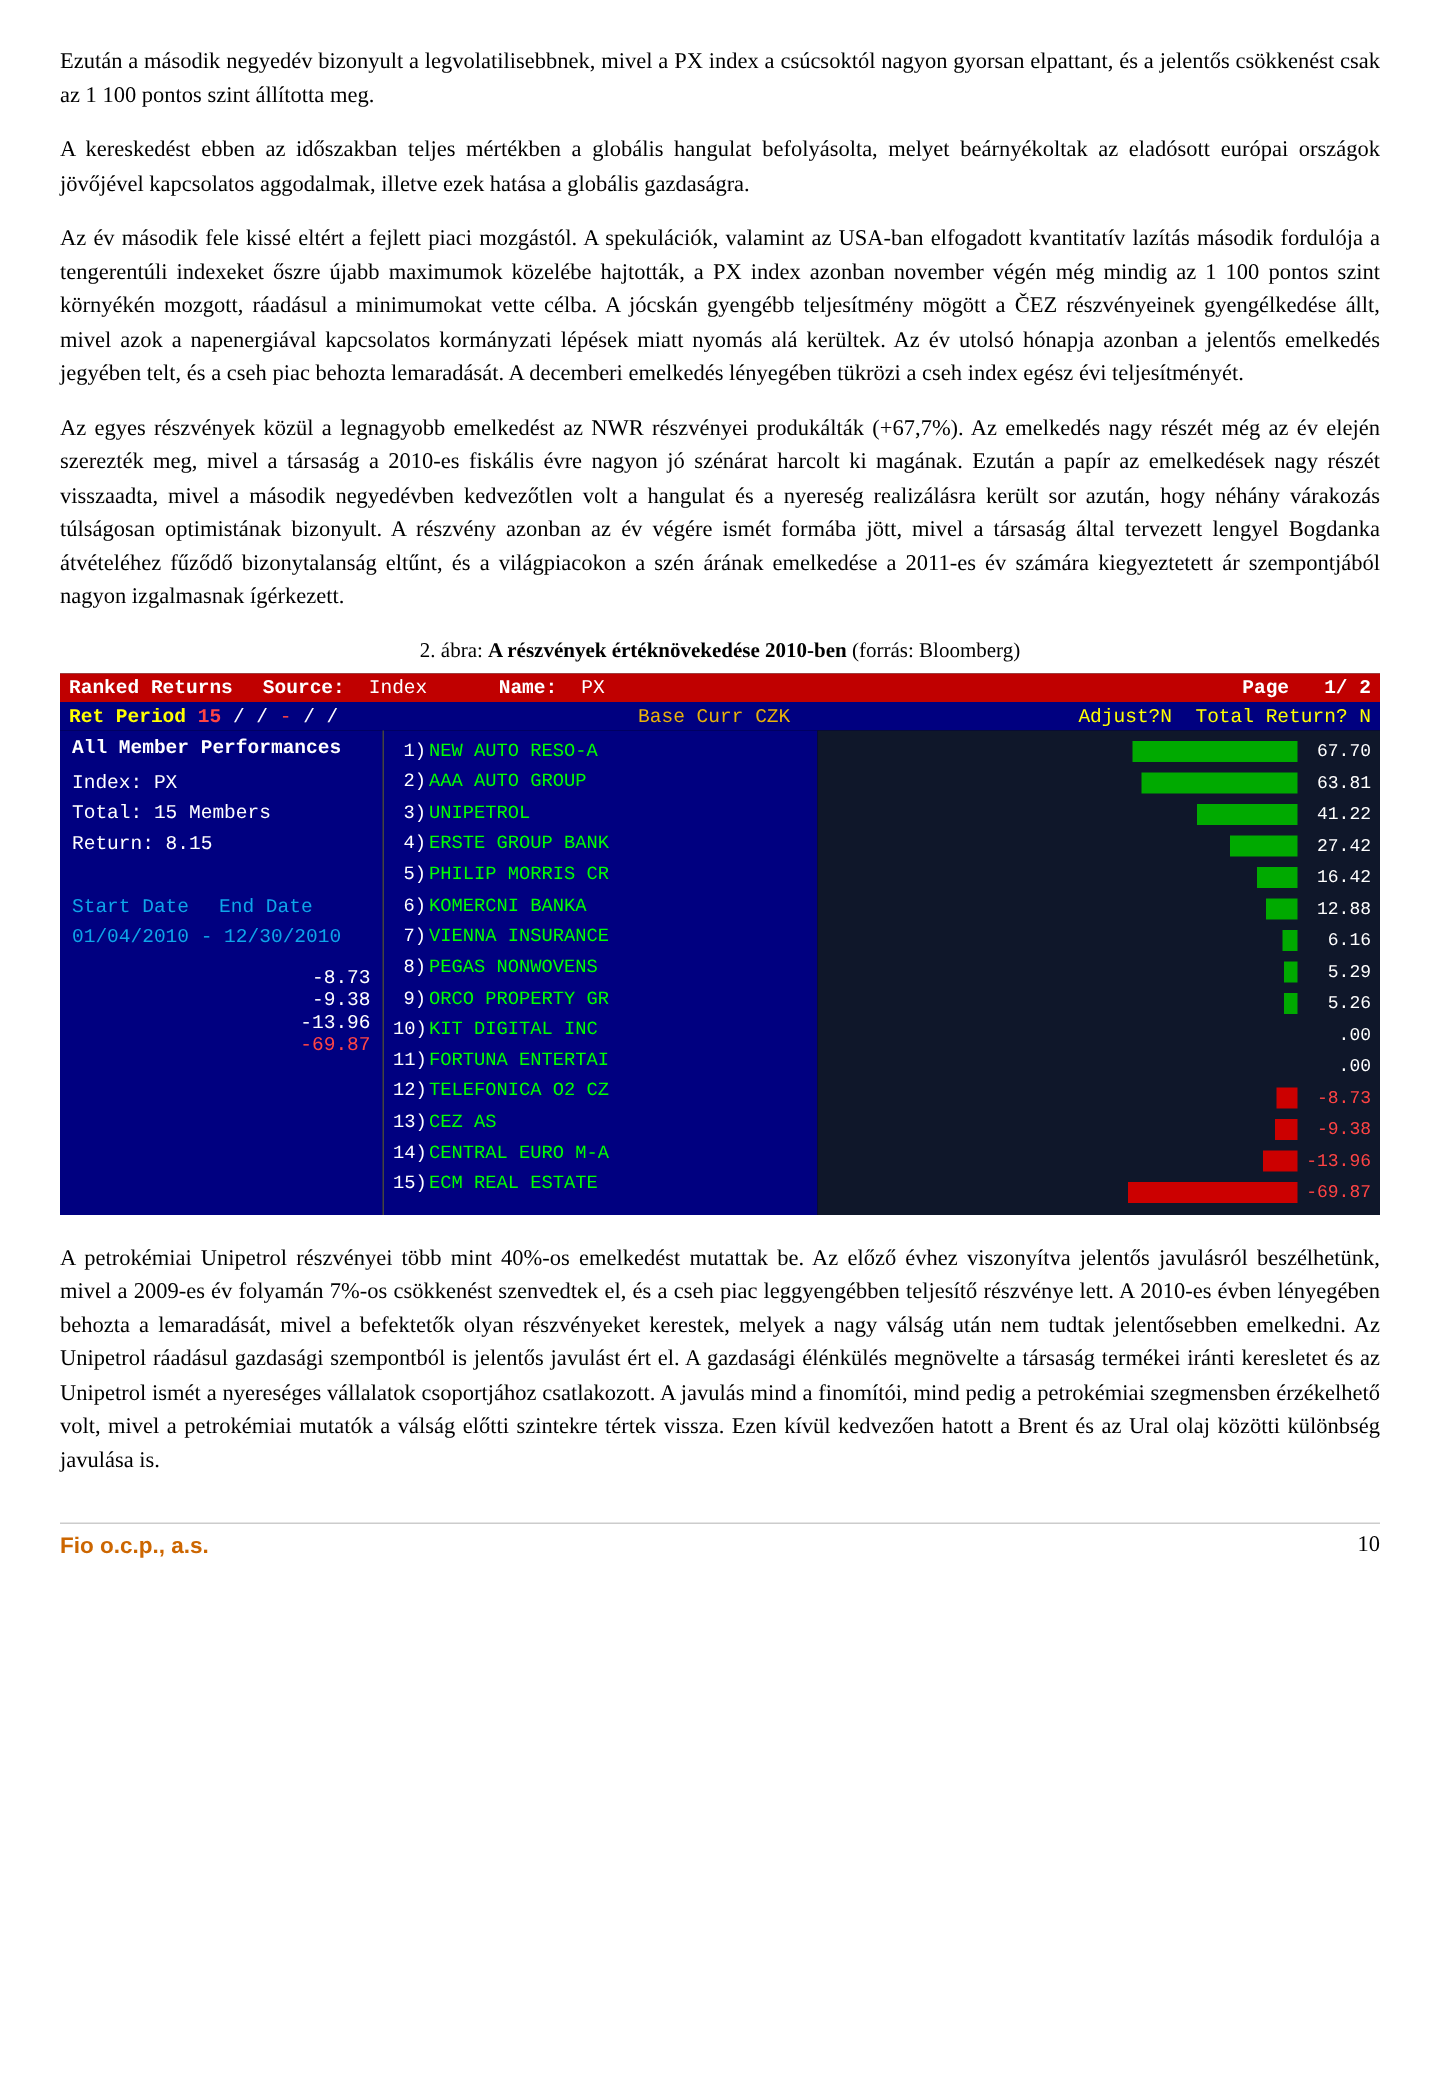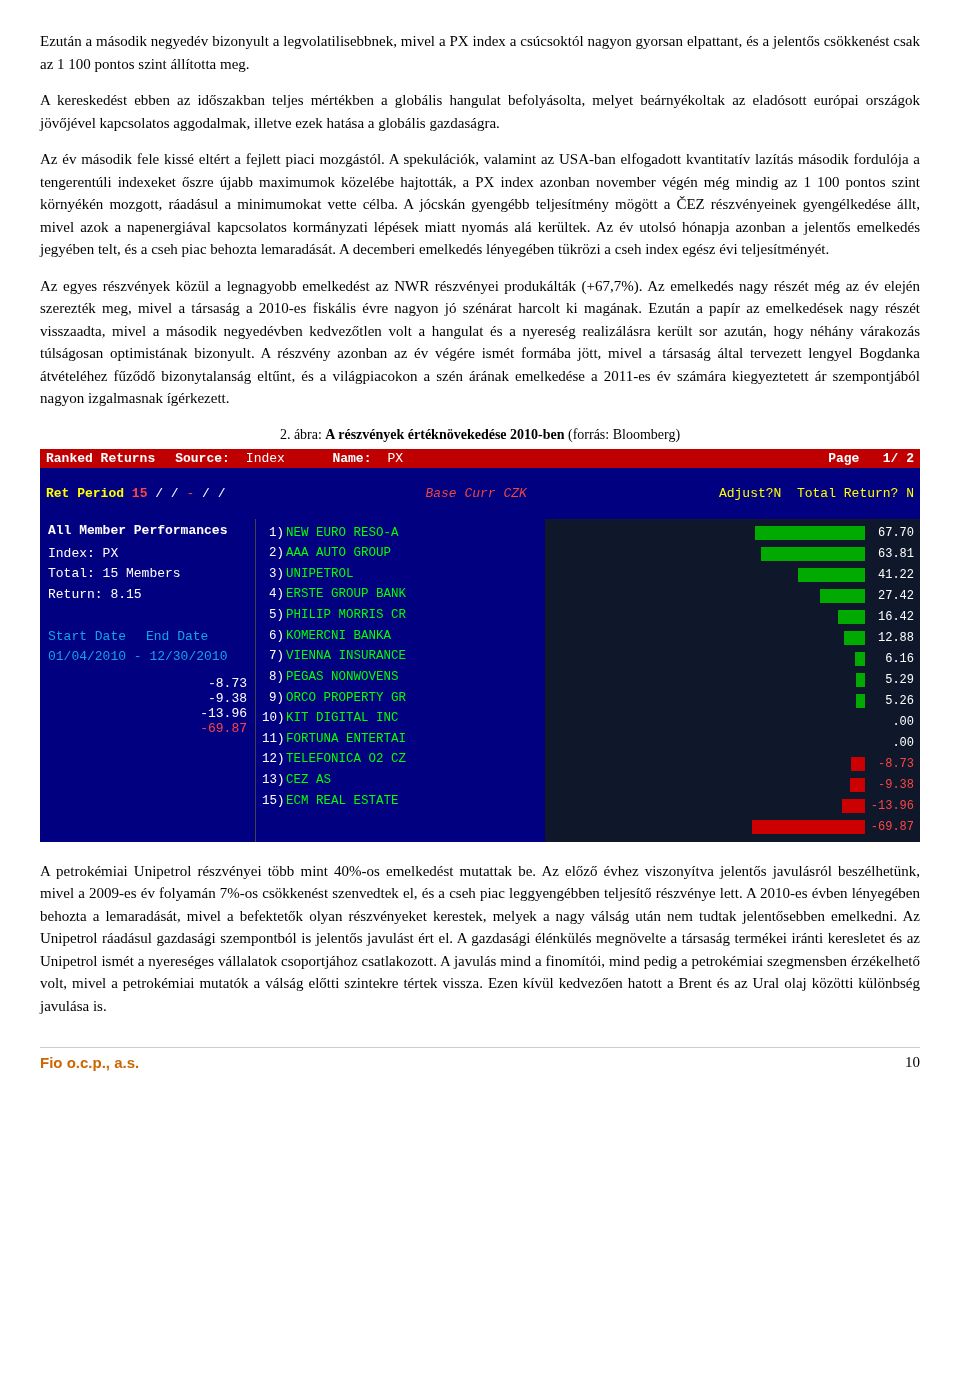"Ret Period" .bb-row2 { padding: 18px 6px -> 2px 6px }
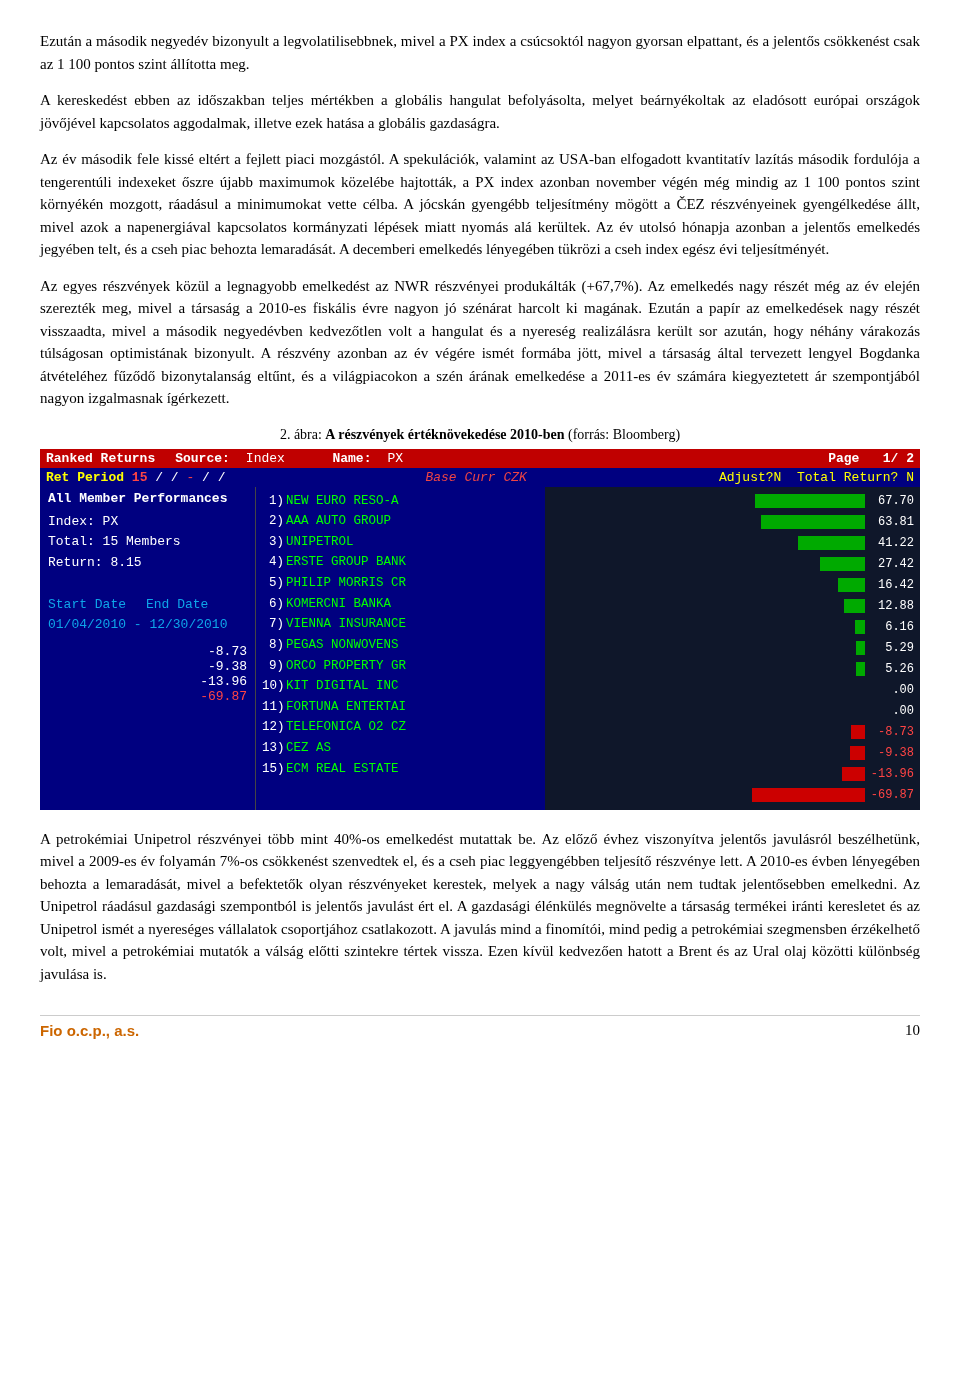"Base Curr CZK" .bb-row2 .mid { color: #ef4444 -> #eab308; font-style: italic -> none }
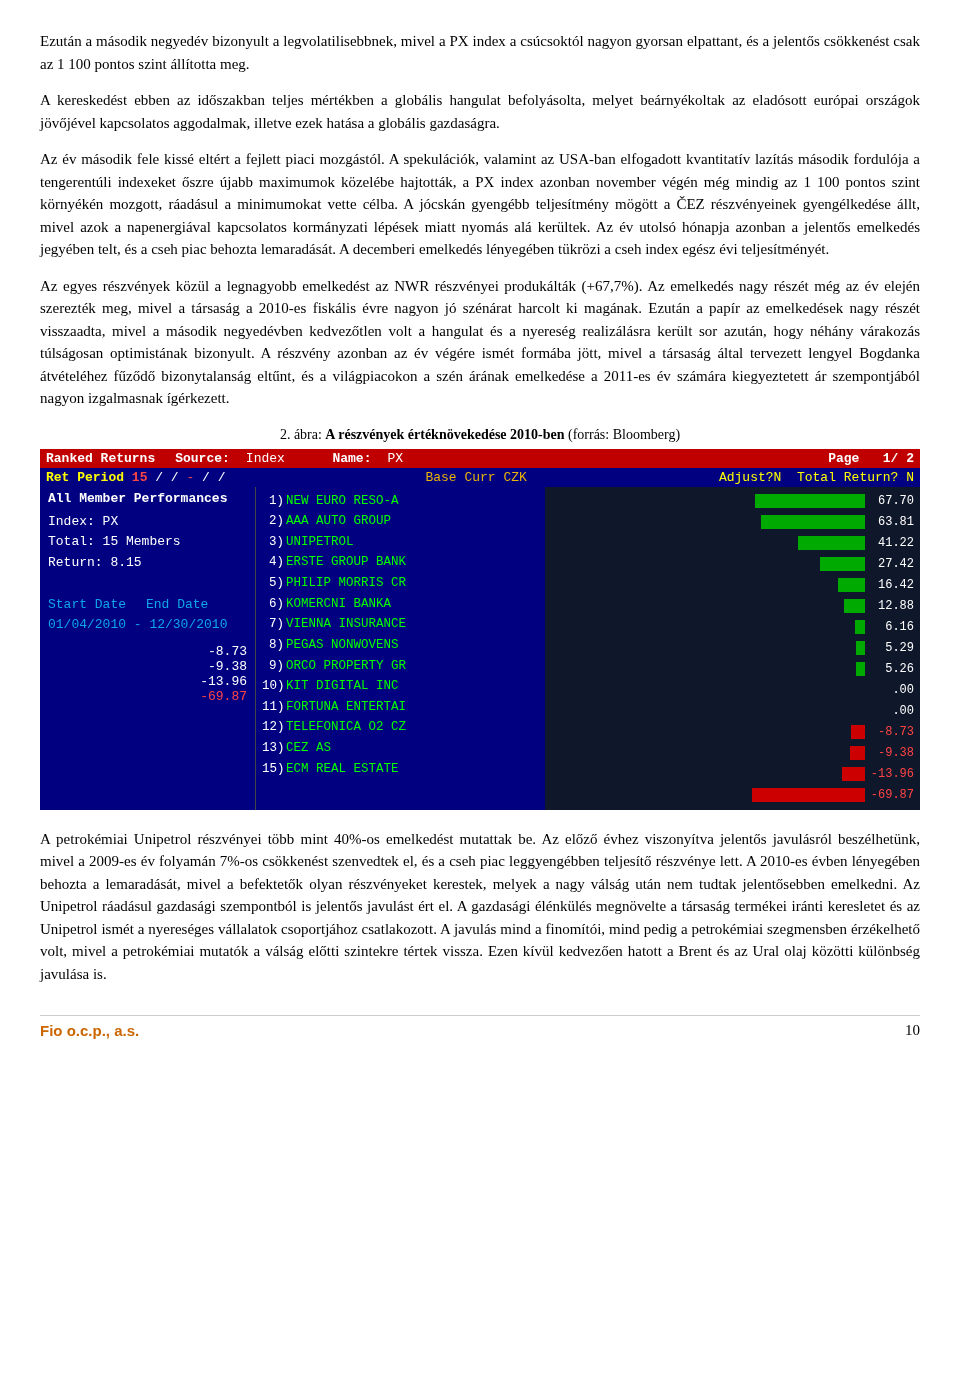"NEW EURO RESO-A" span.name { text: EURO -> AUTO }
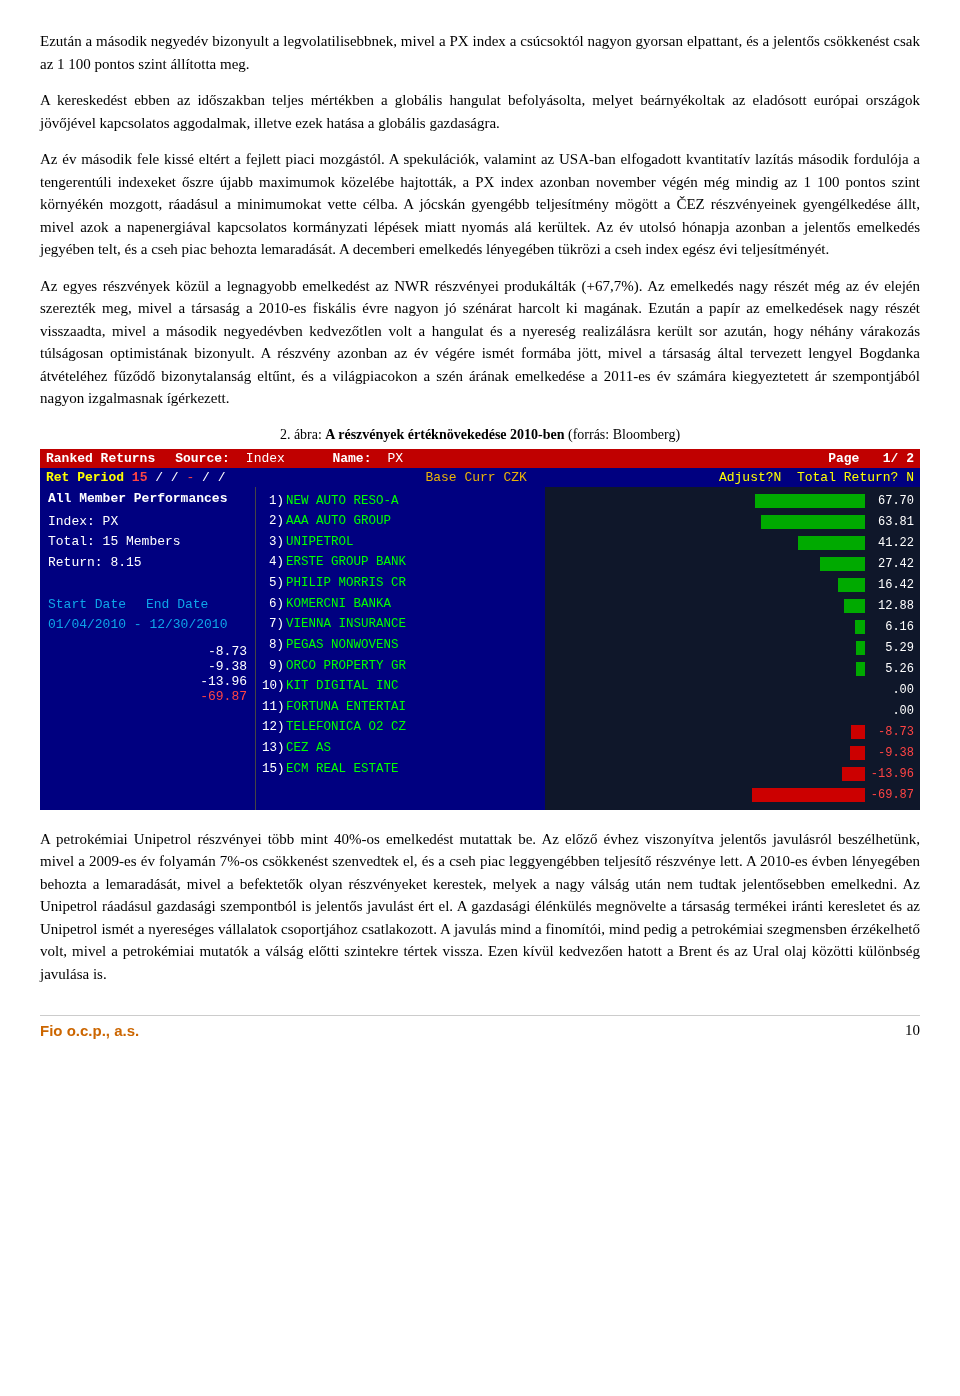"14)" div.item { html: none -> <div> <span>14)</span> <span>CENTRAL EURO M-A</span> </div> }
